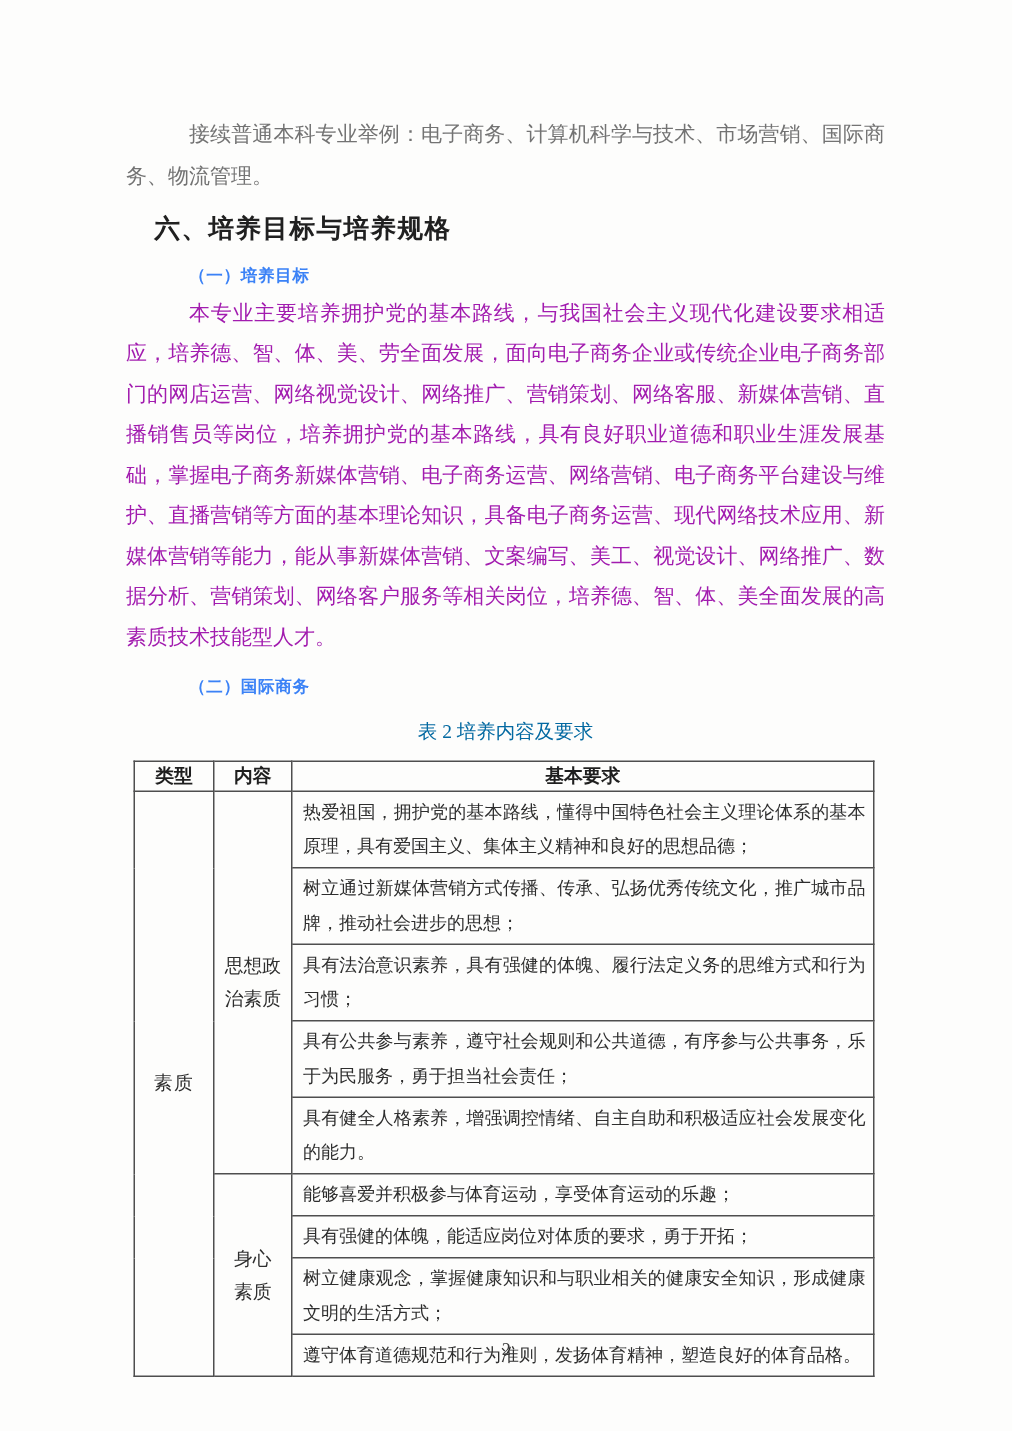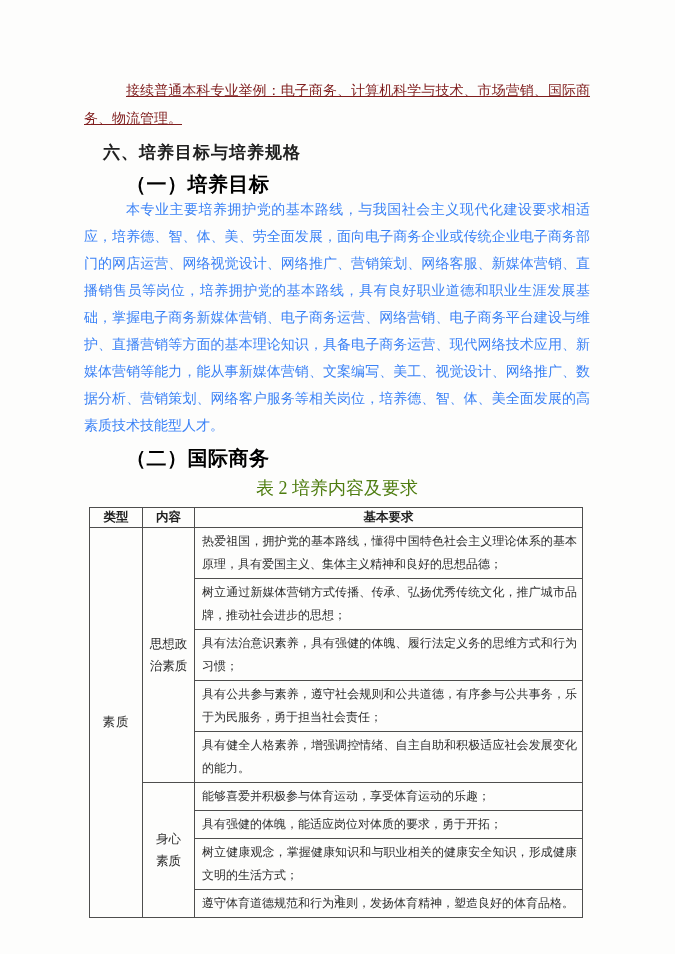"接续普通本科专业举例：电子商务、计算机科学与技术、市场营销、国际商务、物流管理。" .intro-para { color: #7f1d1d -> #737373; text-decoration: underline -> none }
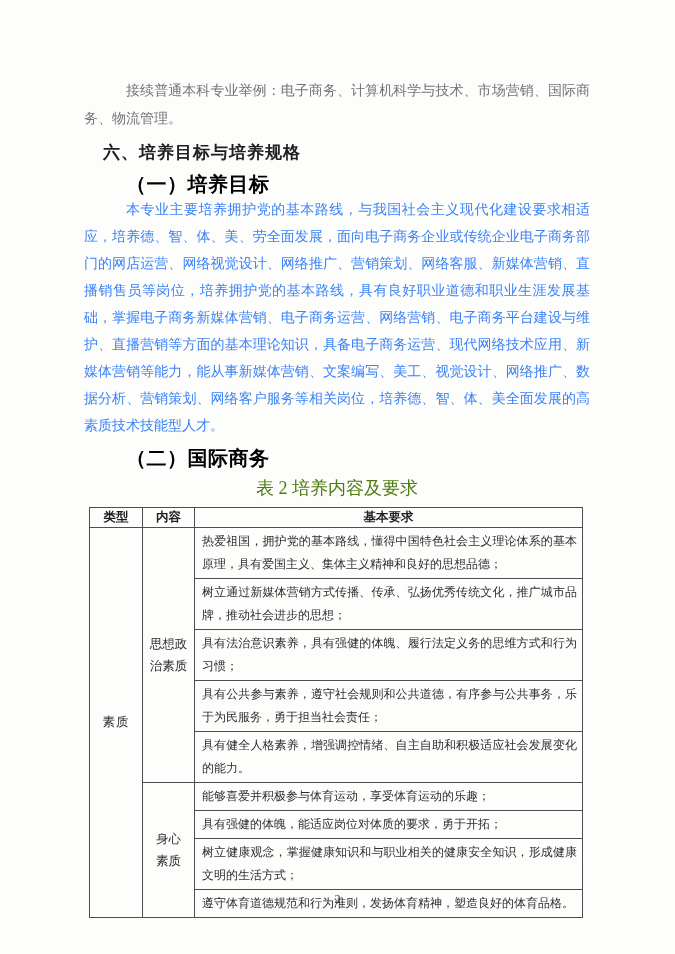"（一）培养目标" .sub-heading { color: #000000 -> #3b82f6; font-size: 20px -> 11px }
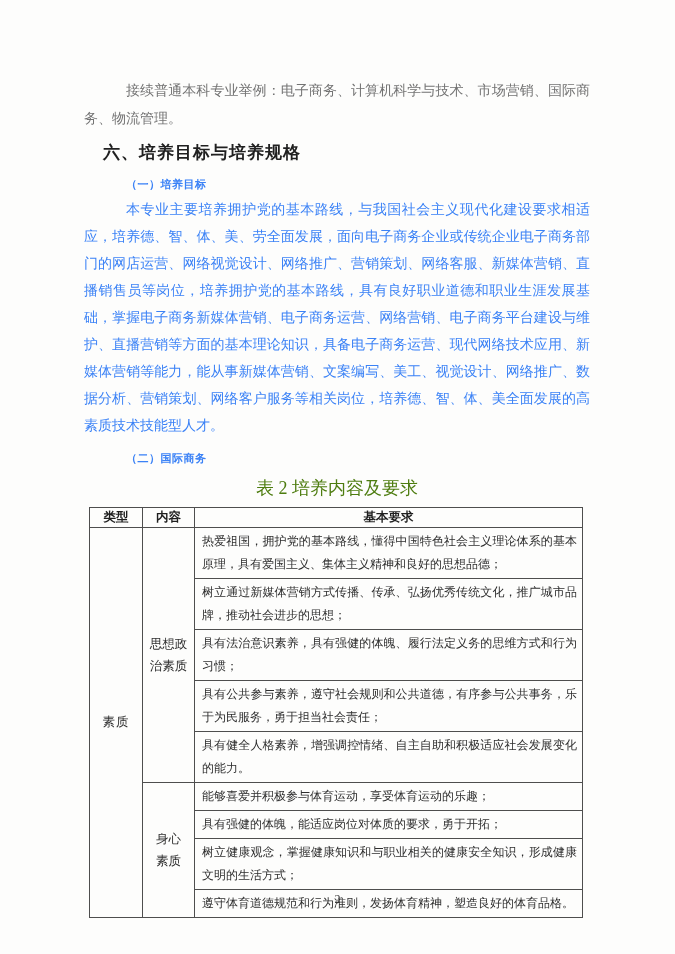"本专业主要培养拥护党的基本路线，与我国社会主义现代化建设要求相适应，培养德、智、" .objective-para { color: #3b82f6 -> #a21caf }
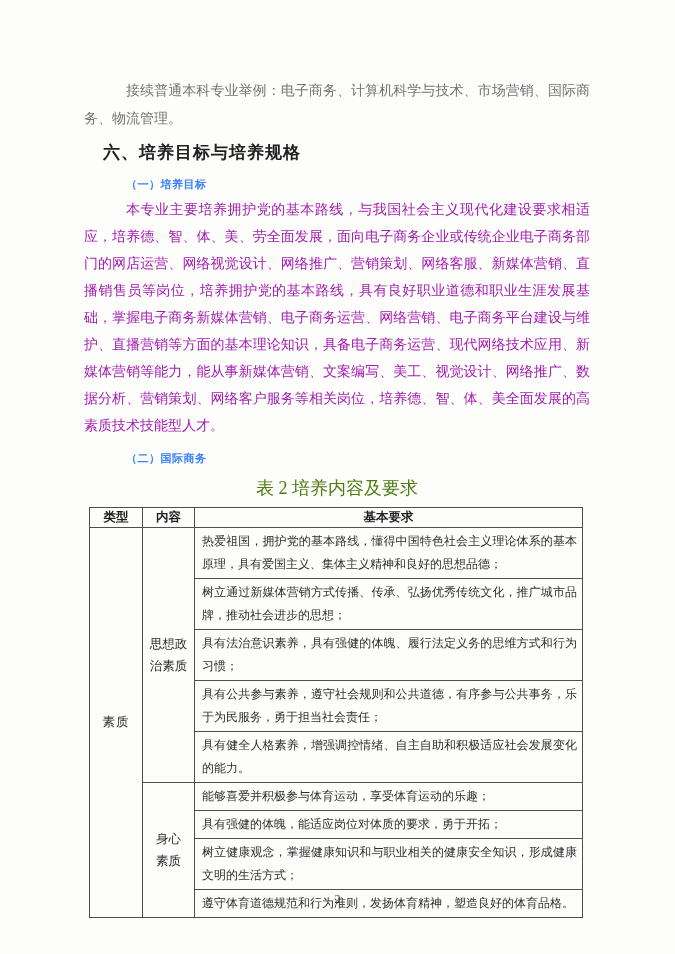"表 2 培养内容及要求" .table-caption { color: #4d7c0f -> #0369a1; font-size: 18px -> 13px }
